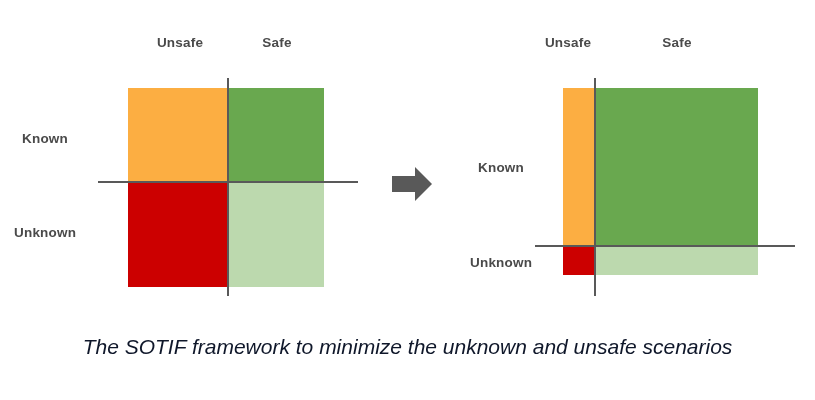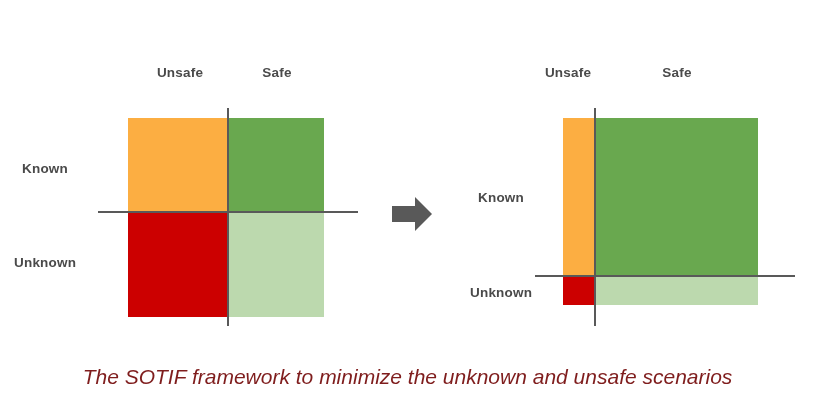"Unsafe" #figure { margin-top: 30px -> none }
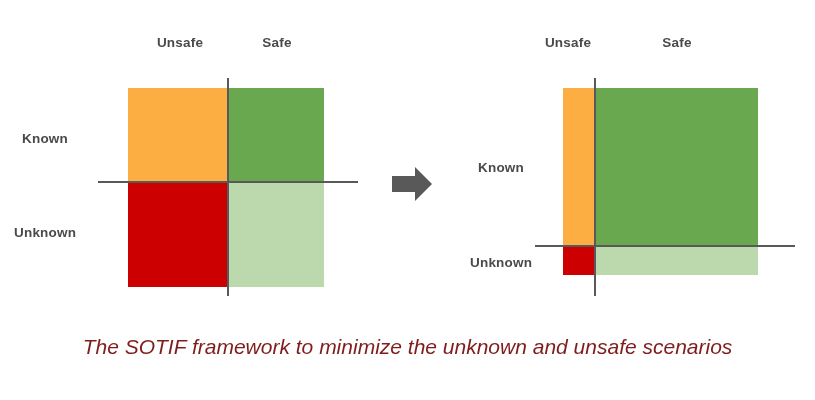"The SOTIF framework to minimize" #caption { color: #7f1d1d -> #0f172a }
